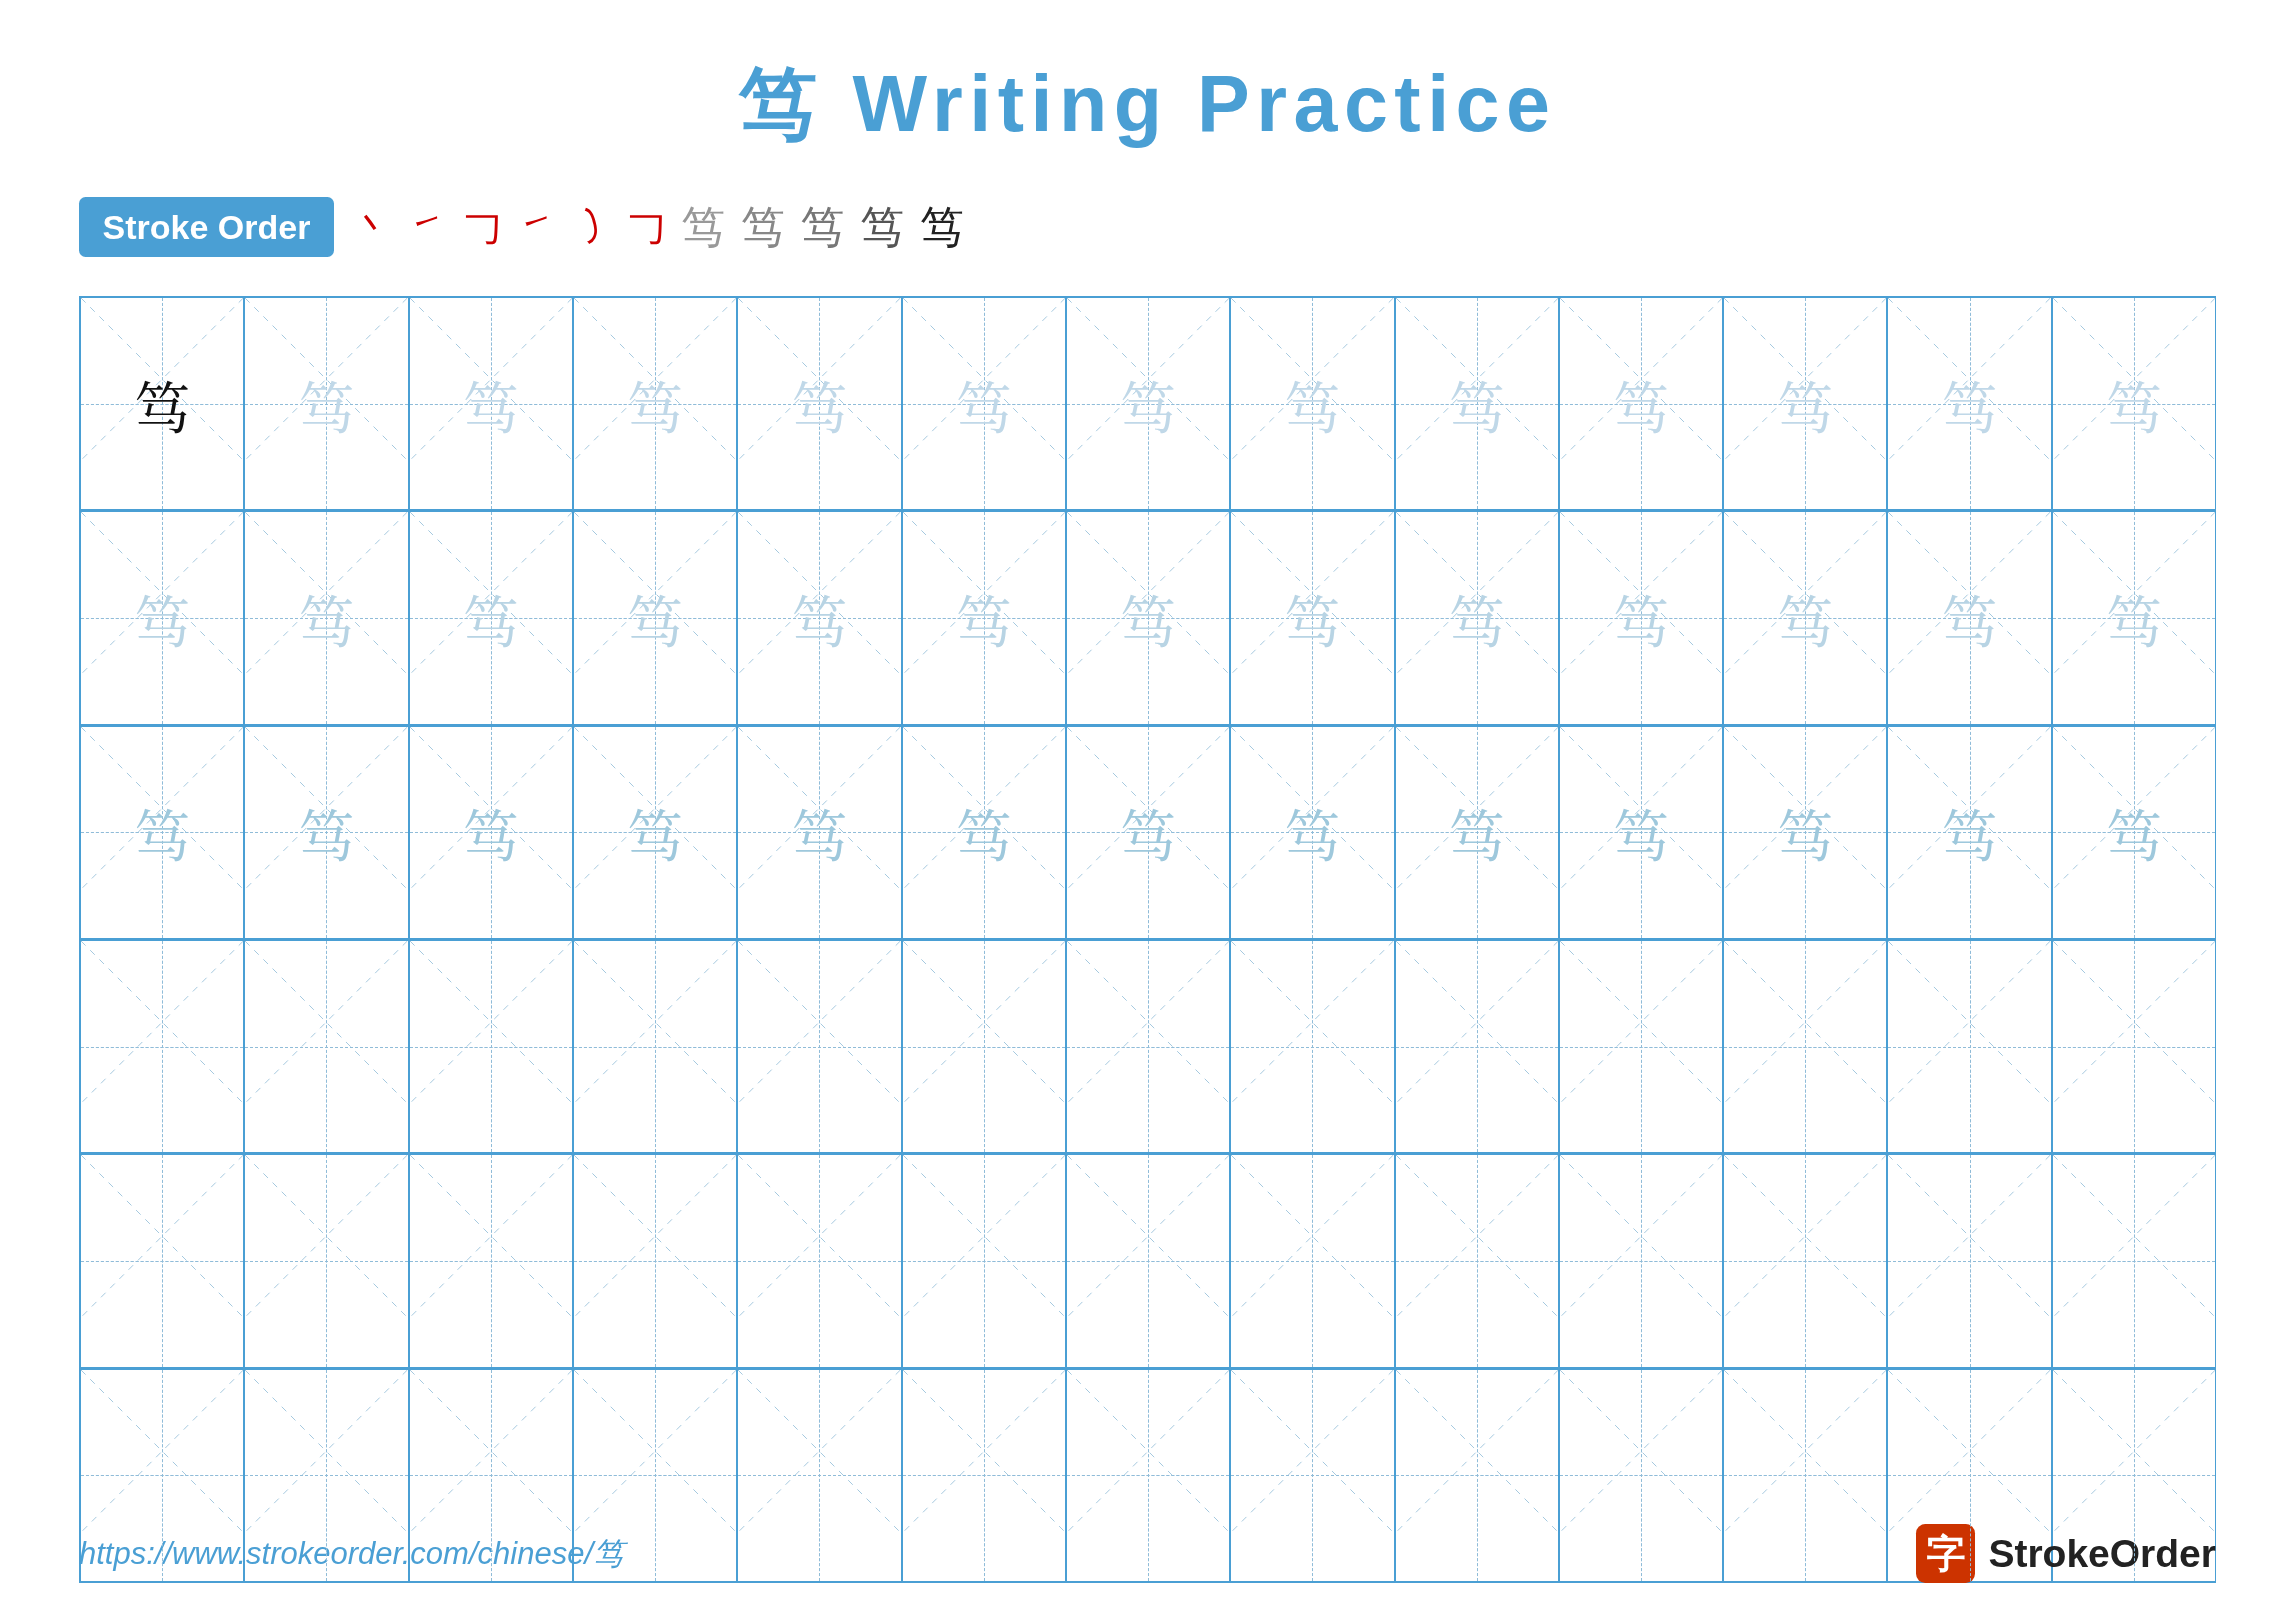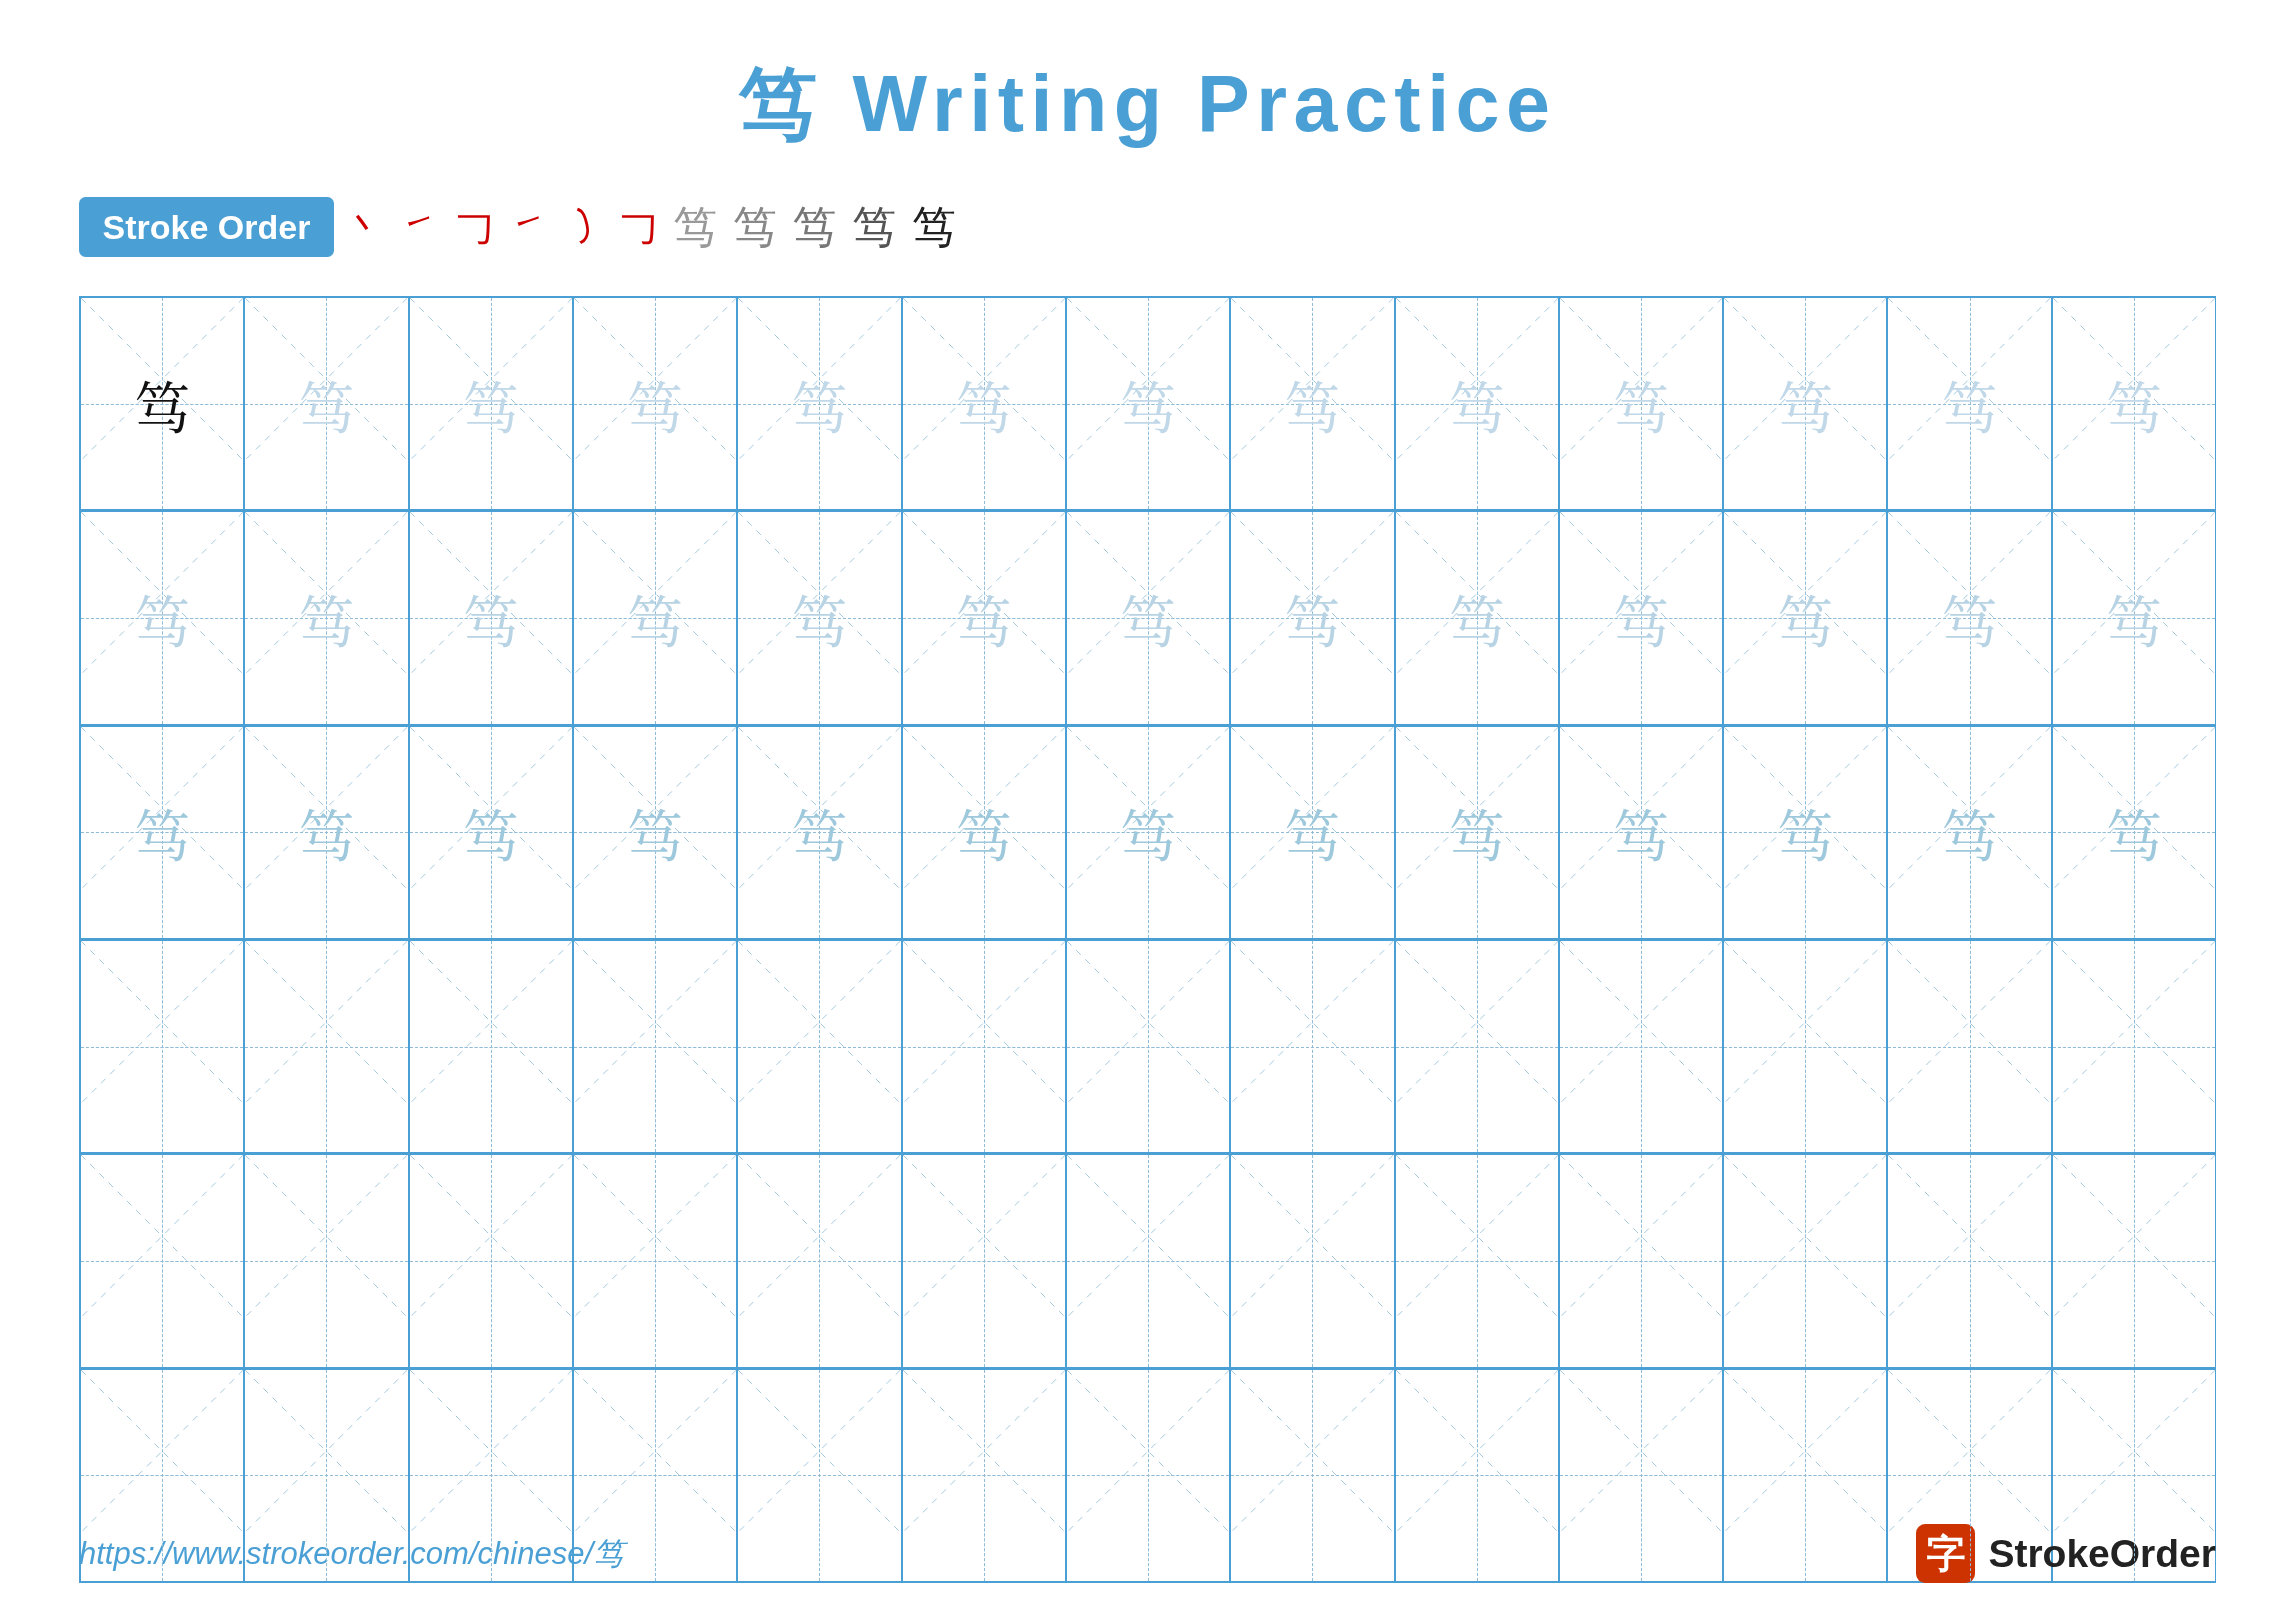"Stroke Order" .stroke-order-row { gap: 11px -> 19px }
